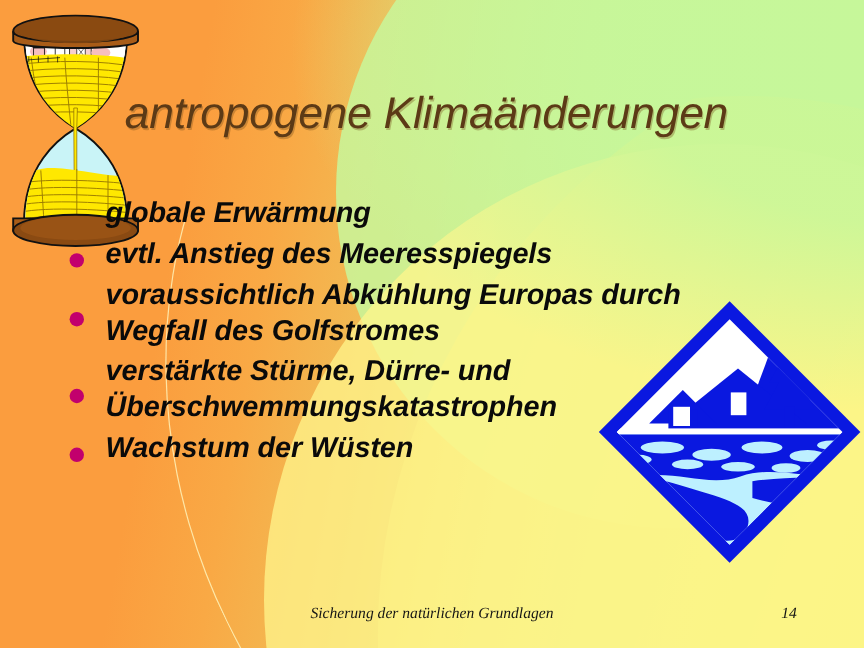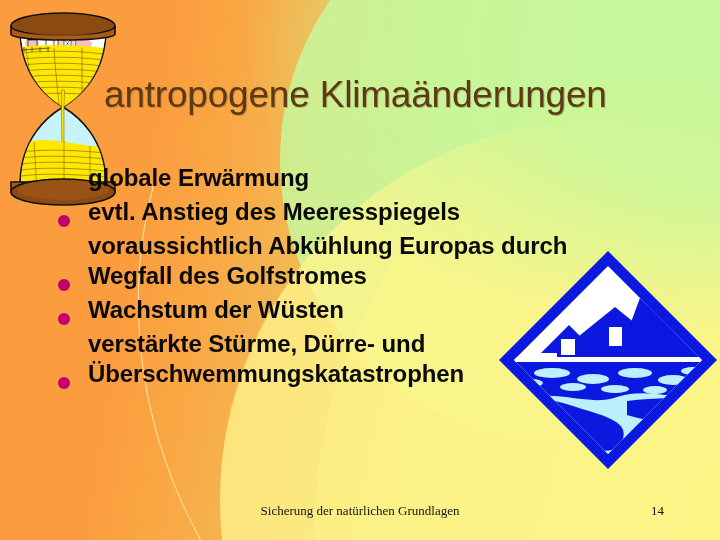"antropogene Klimaänderungen" #slide { font-style: none -> italic }
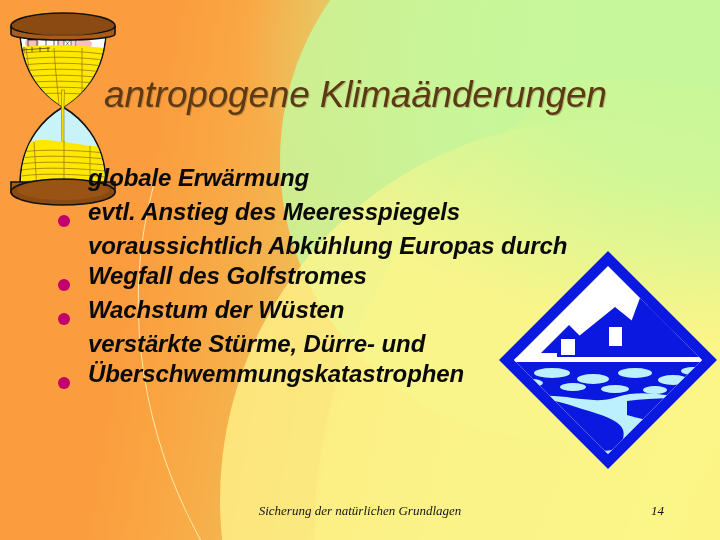"globale Erwärmung" .bullet-row { align-items: flex-end -> center }
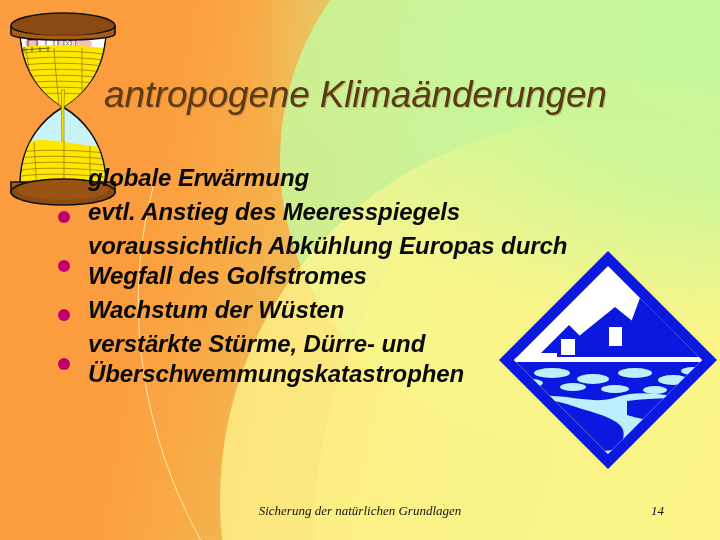"Wachstum der Wüsten" div.bullet-row { order: before "verstärkte Stürme, Dürre- und" -> after "verstärkte Stürme, Dürre- und" }
